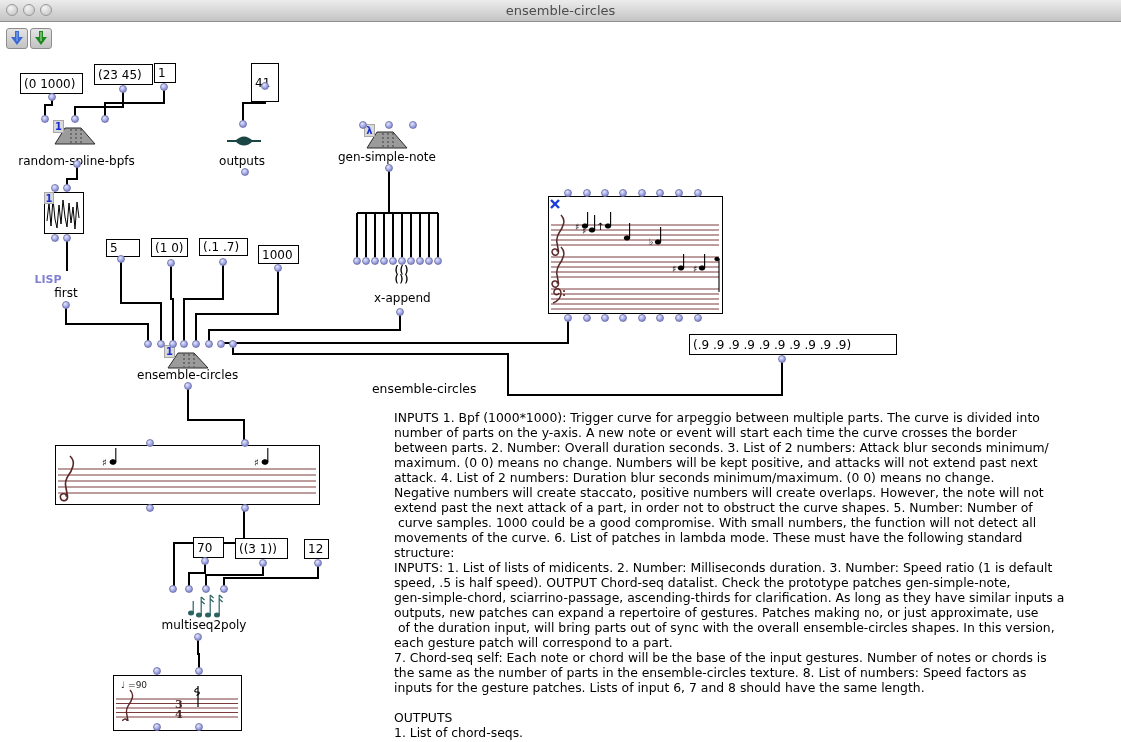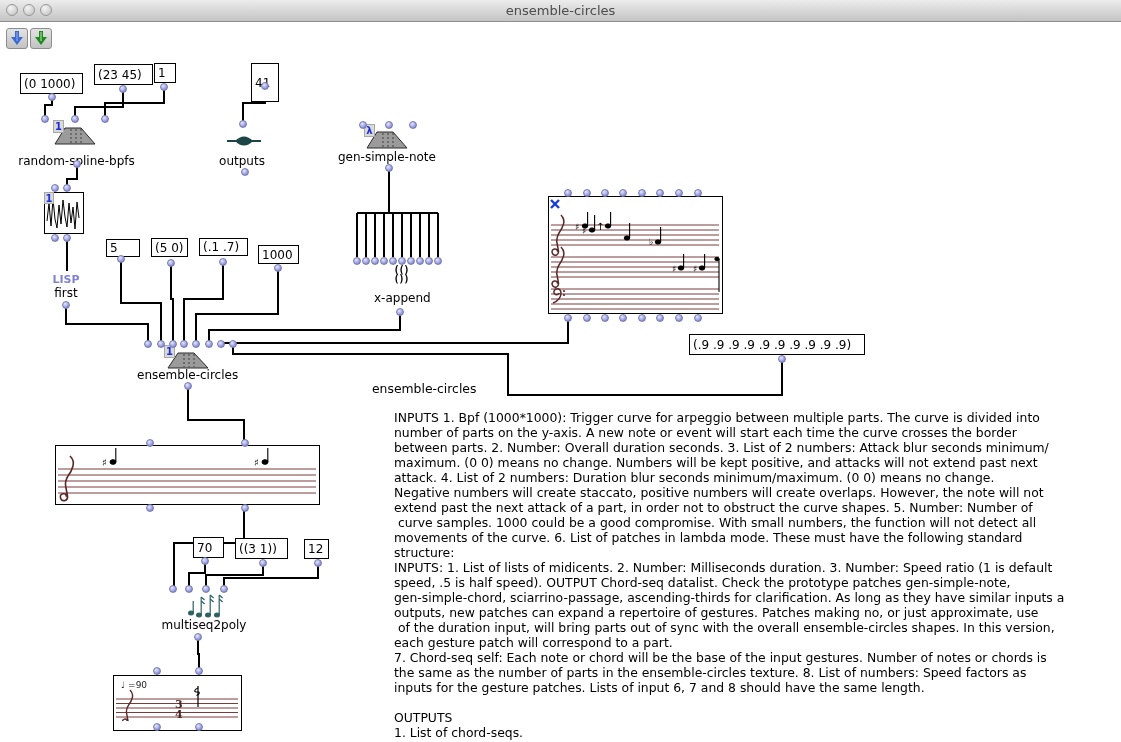"(5 0)" div.vbox { text: 5 -> 1 }
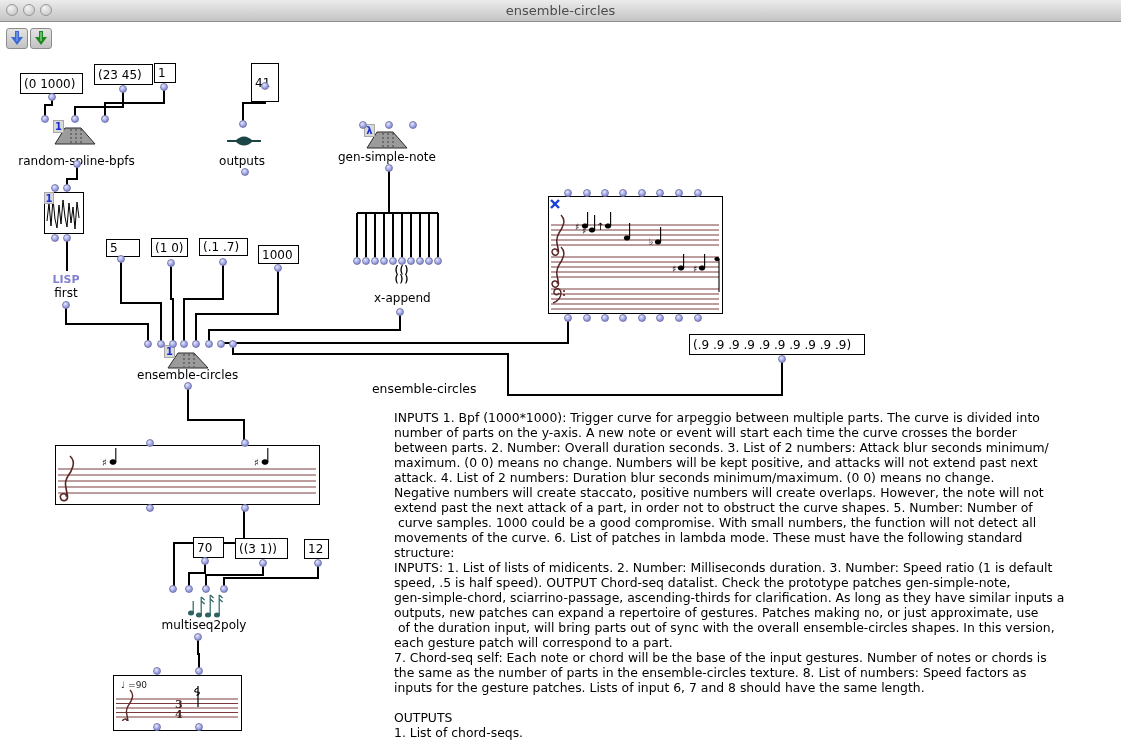"LISP" div.lisp-logo { left: 50px -> 32px }
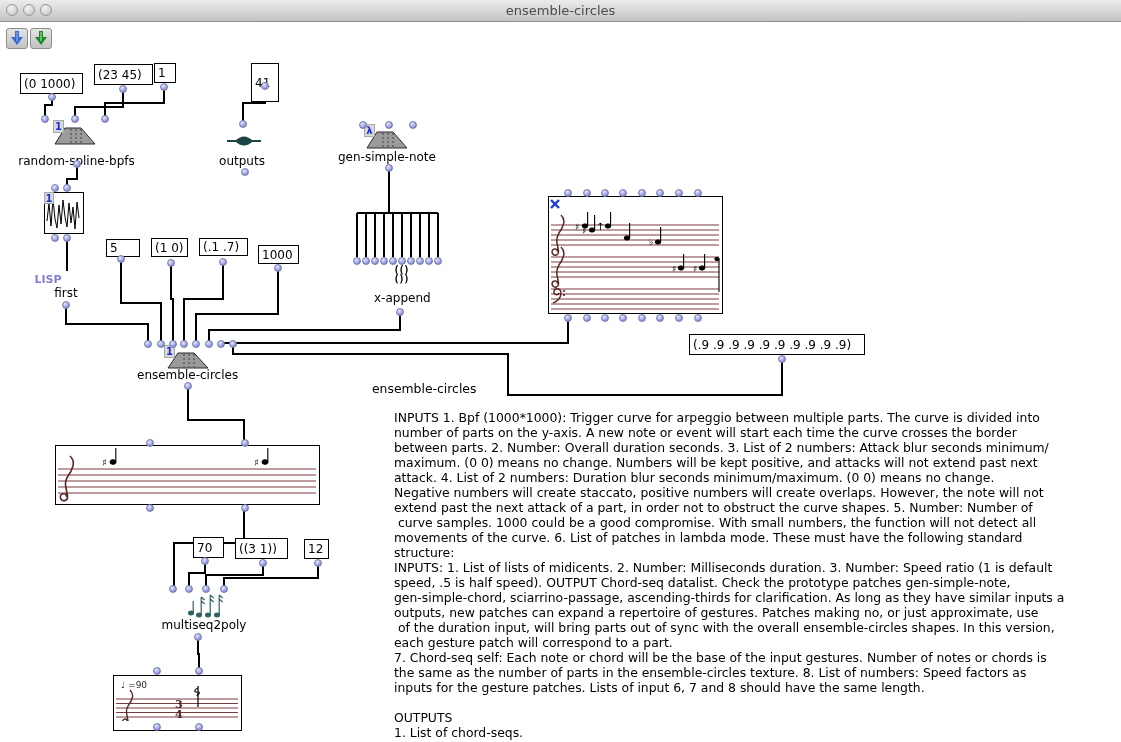"(.9 .9 .9 .9 .9" div.vbox { width: 176px -> 208px }
